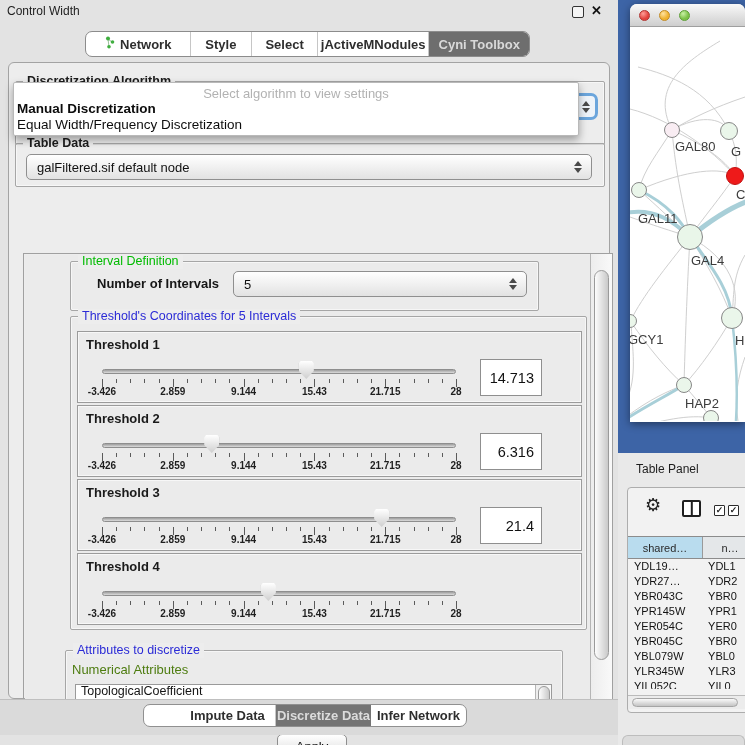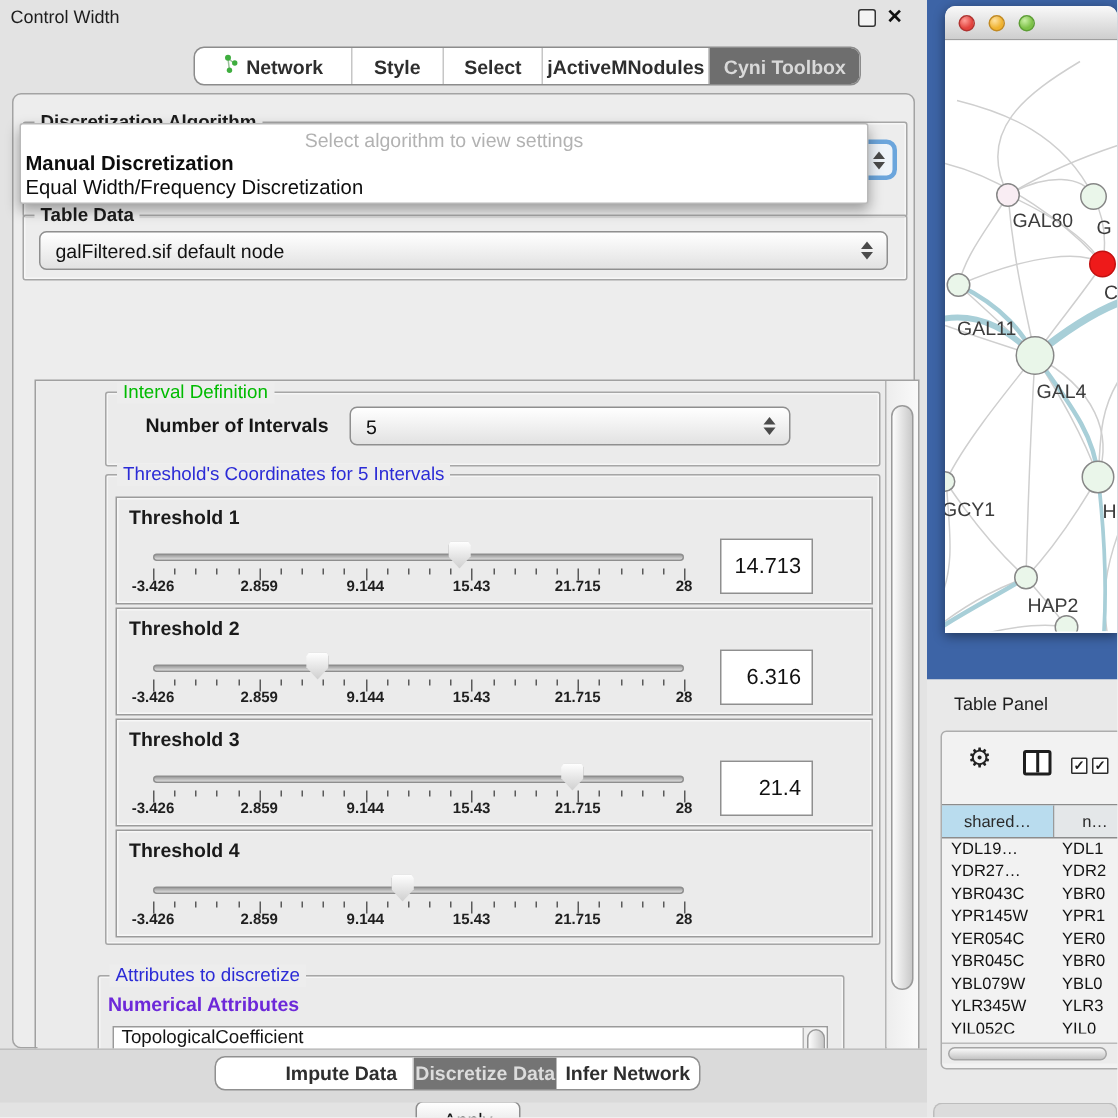"Network" #tab-bar { margin-left: 44px -> none }
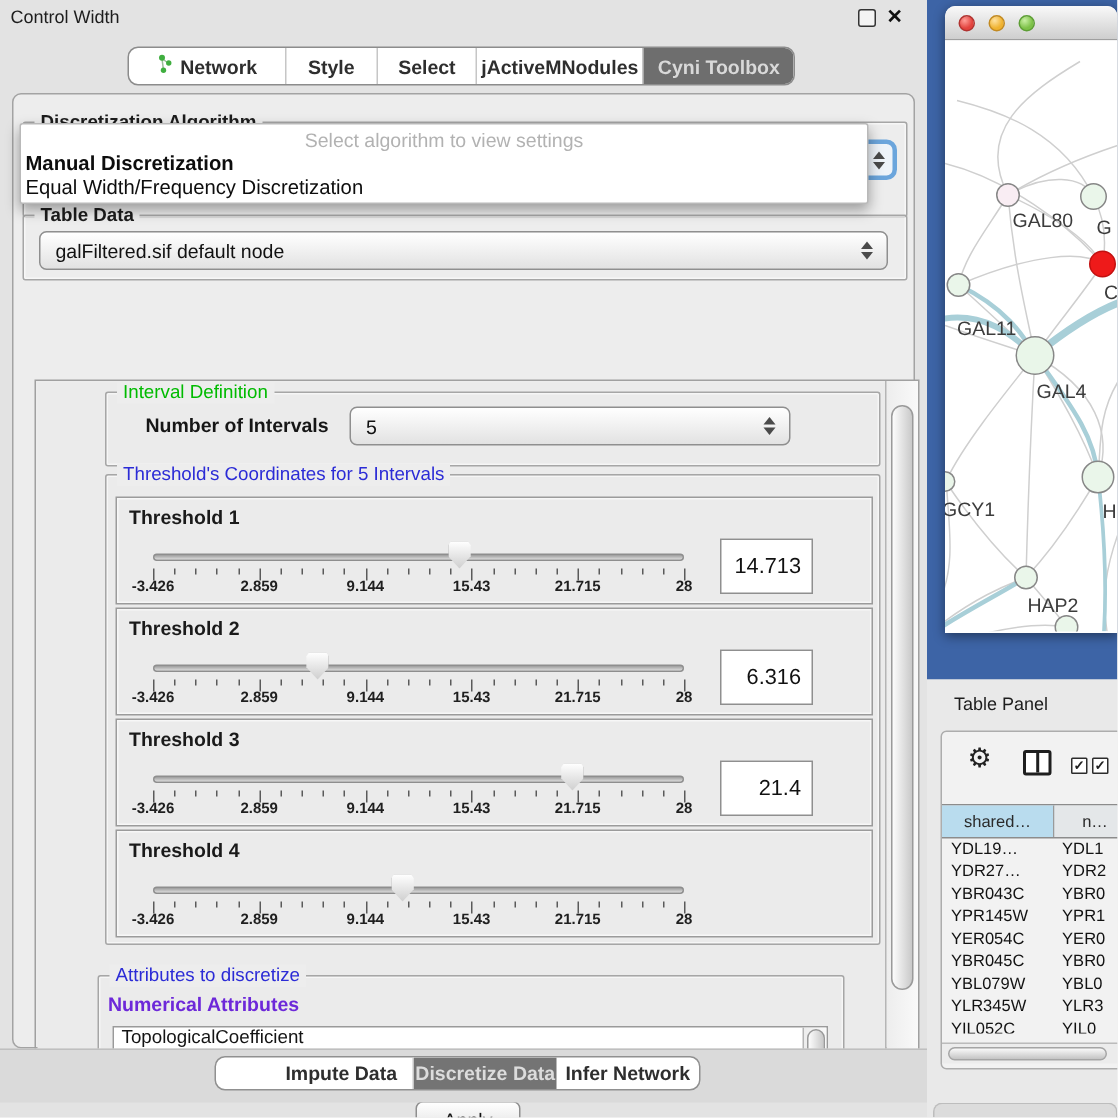"Interval Definition" div.group { width: 517px -> 469px }
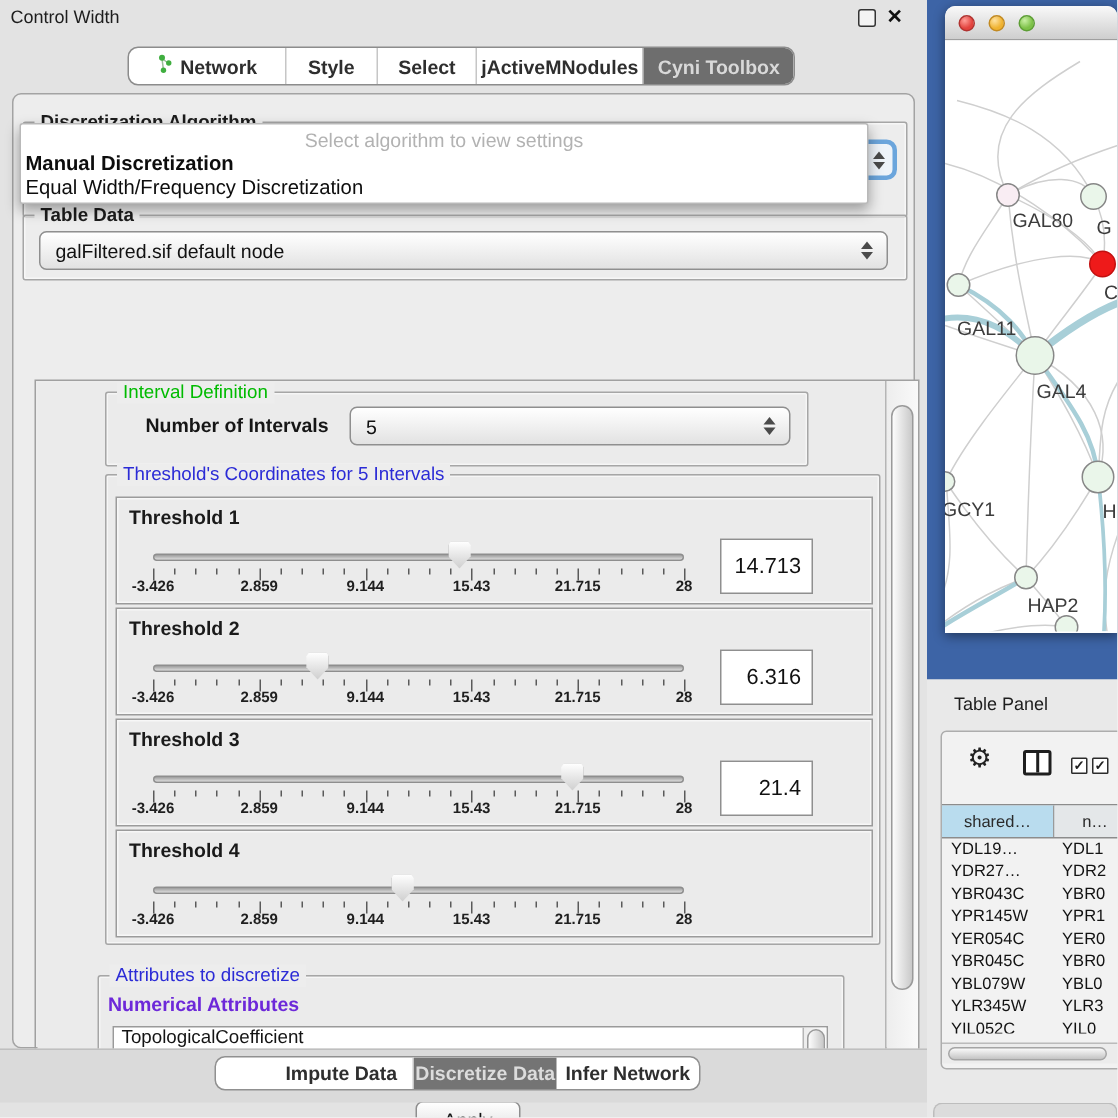"Numerical Attributes" span { color: #6d28d9 -> #4d7c0f; font-weight: bold -> normal }
